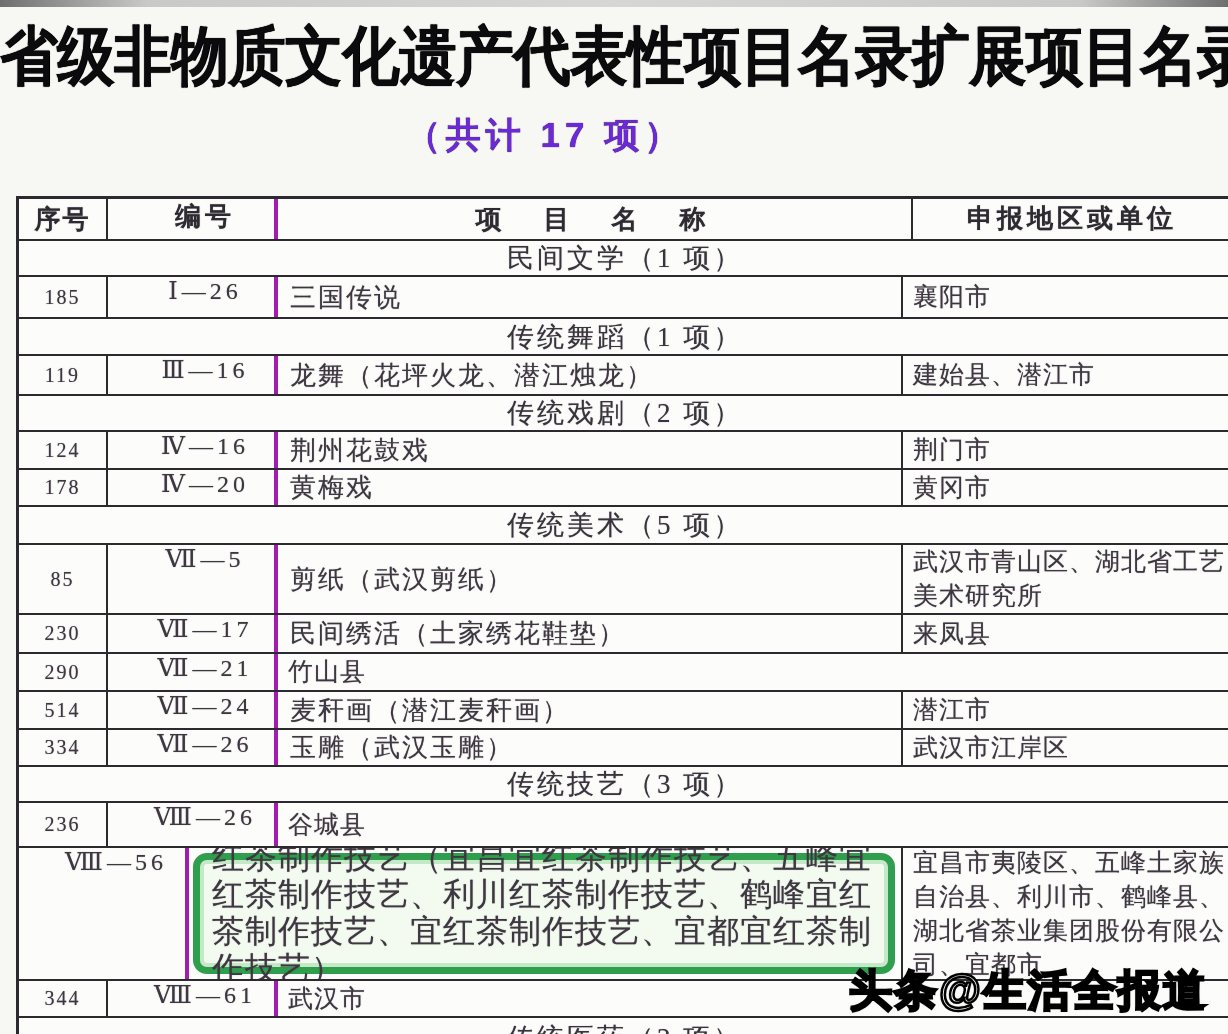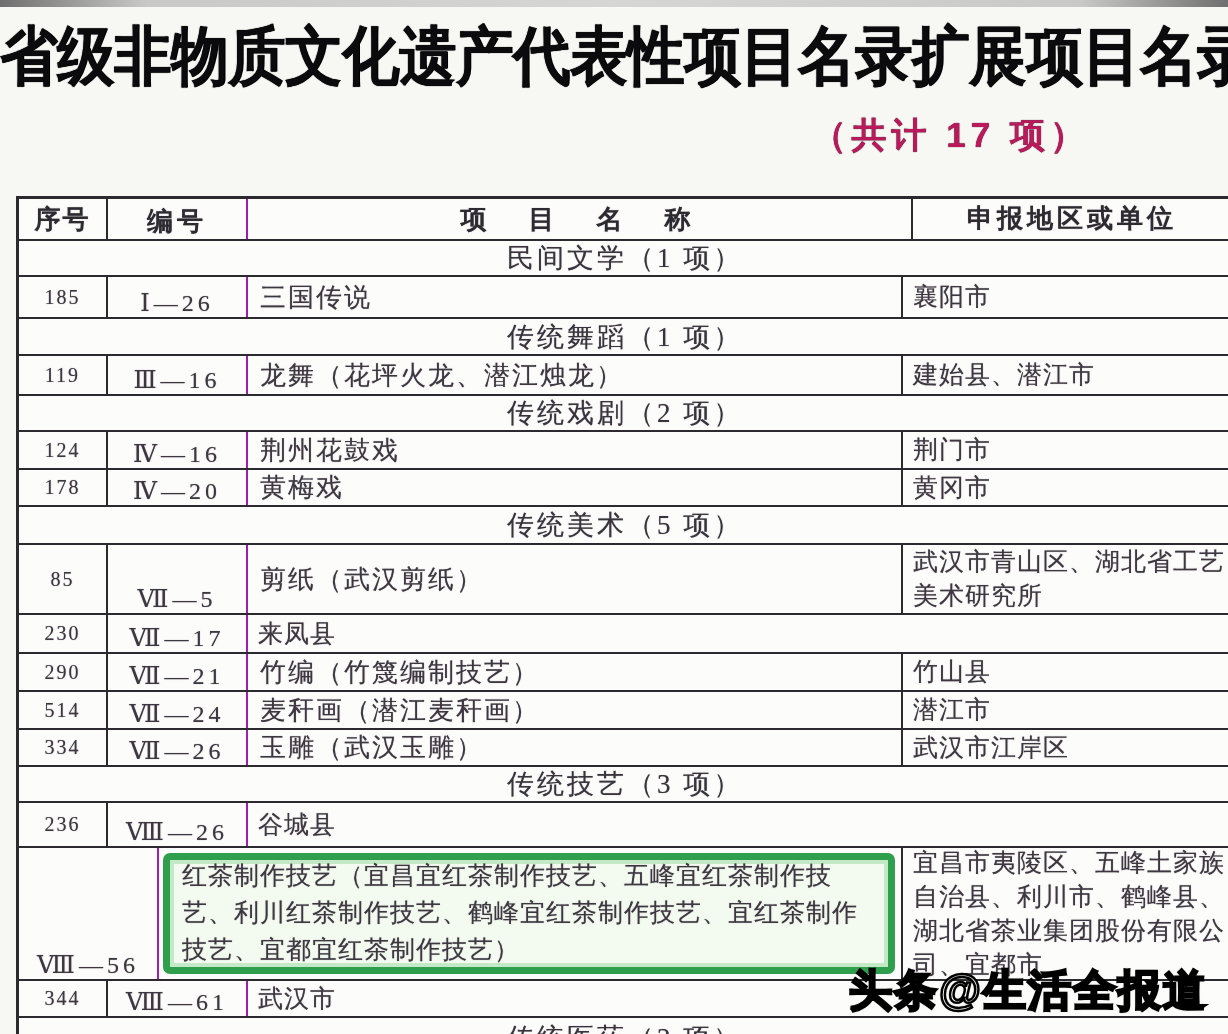"（共计 17 项）" .page-subtitle { color: #be185d -> #6d28d9; text-align: right -> center }
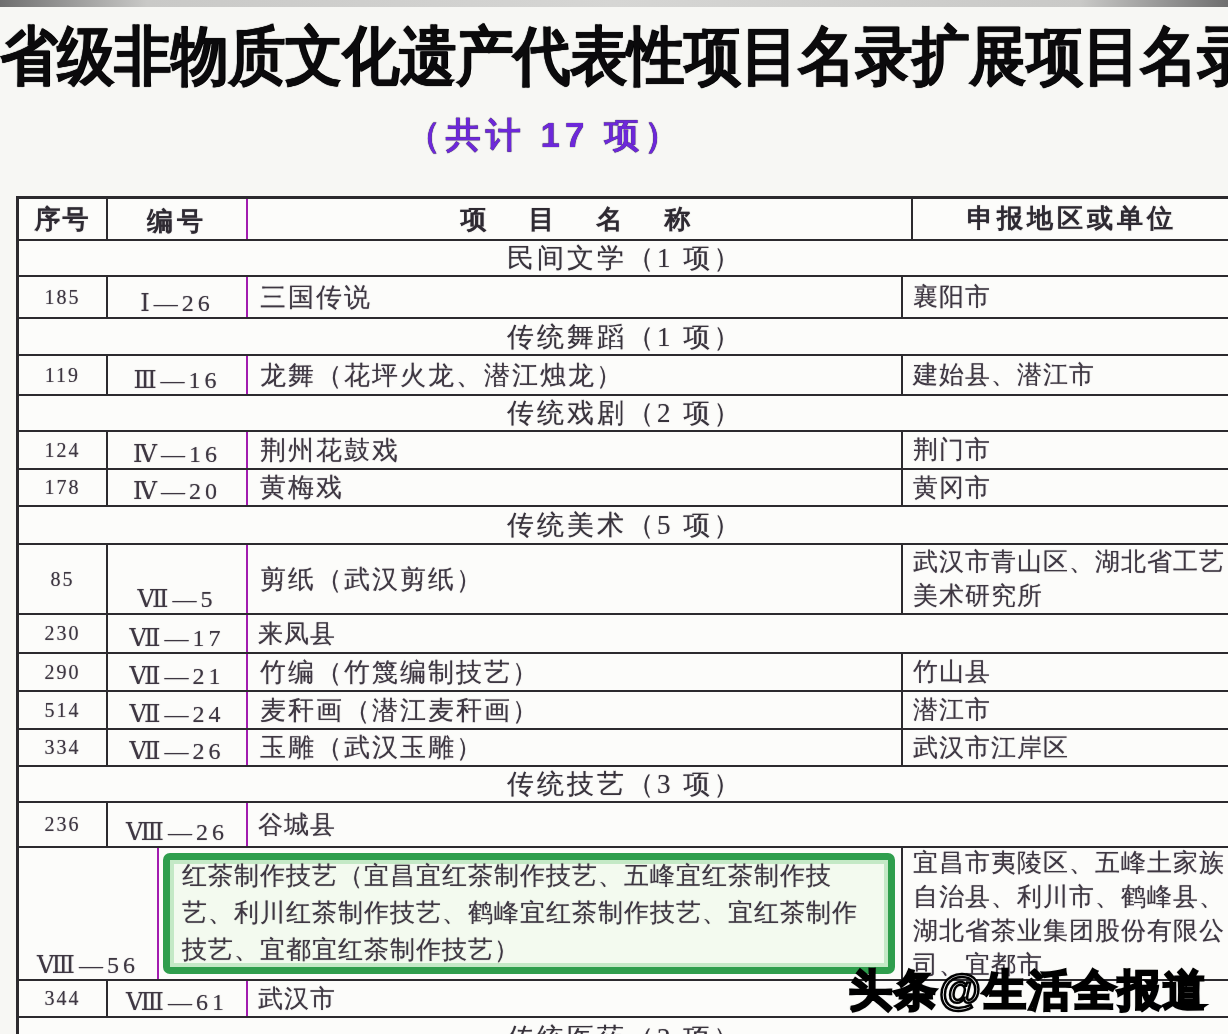"编号" .c-code { align-items: flex-end -> flex-start; border-right: 2px solid #a21caf -> 4px solid #a21caf; margin-left: none -> 28px }
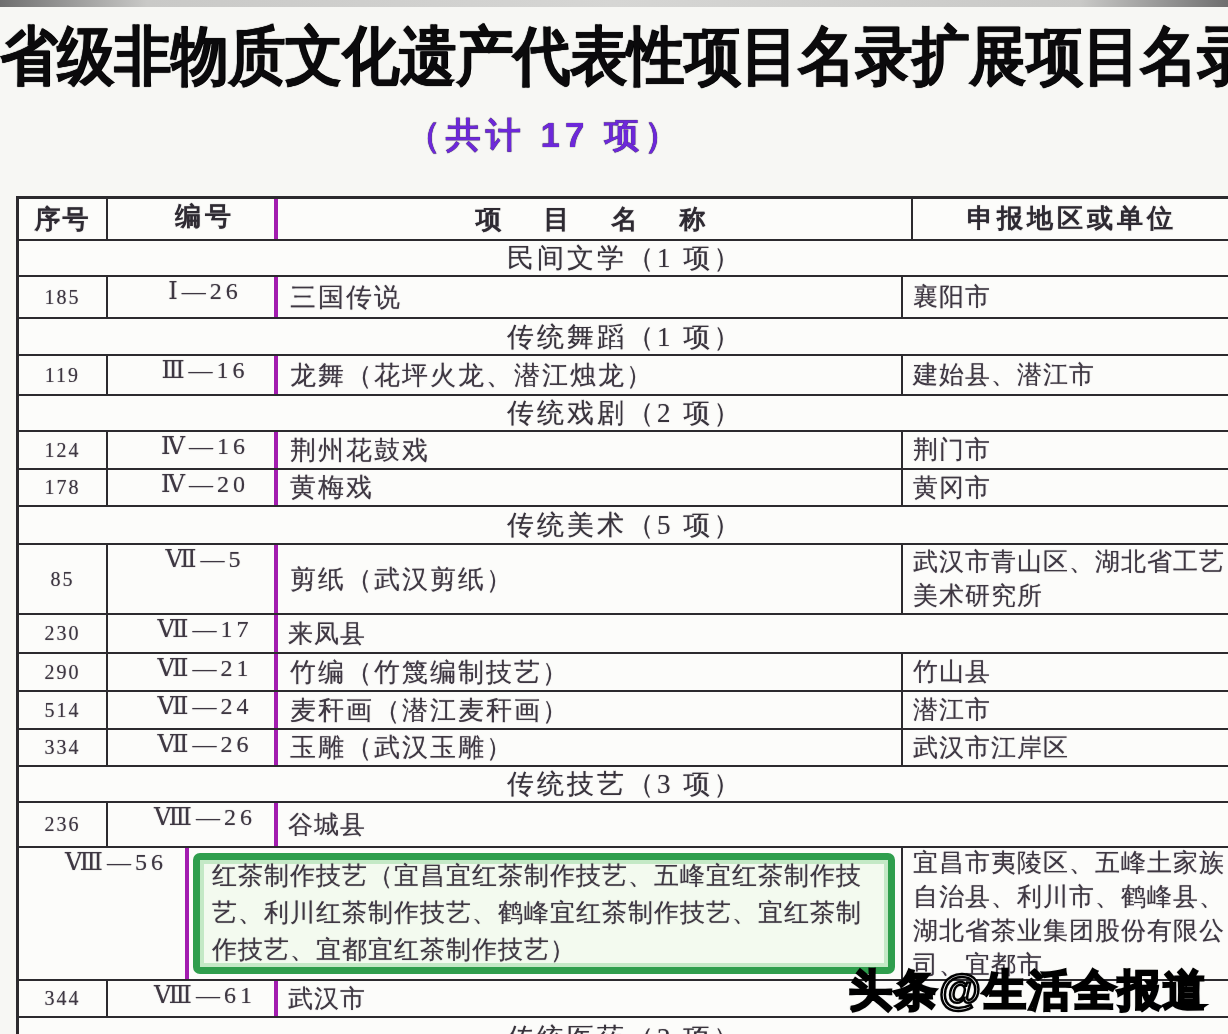"民间绣活（土家绣花鞋垫）" div.cell { html: none -> <div> <span>民间绣活（土家绣花鞋垫）</span> </div> }
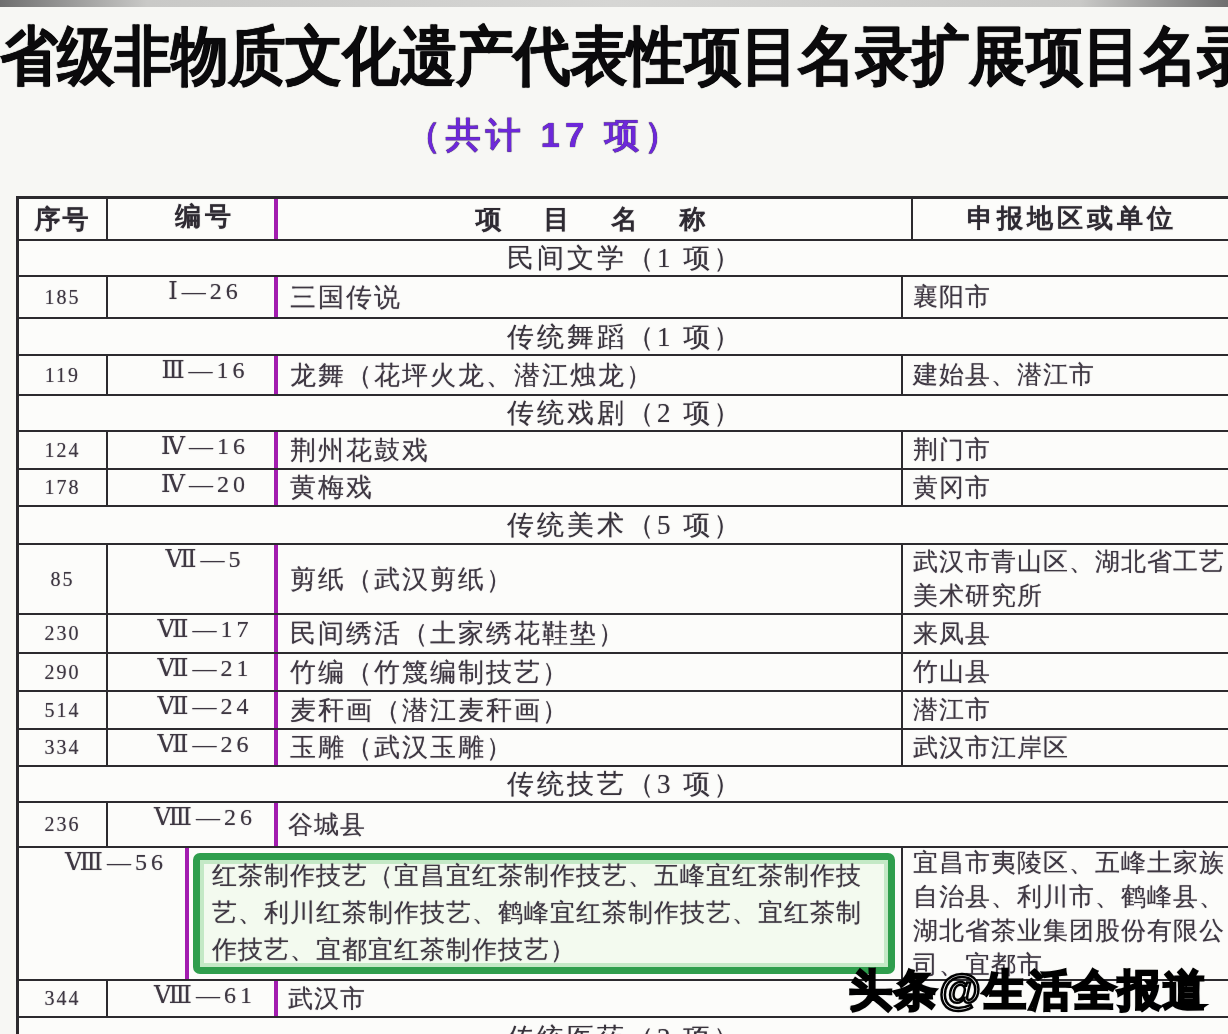"竹编（竹篾编制技艺）" div.cell { html: <div> <span>竹编（竹篾编制技艺）</span> </div> -> none }
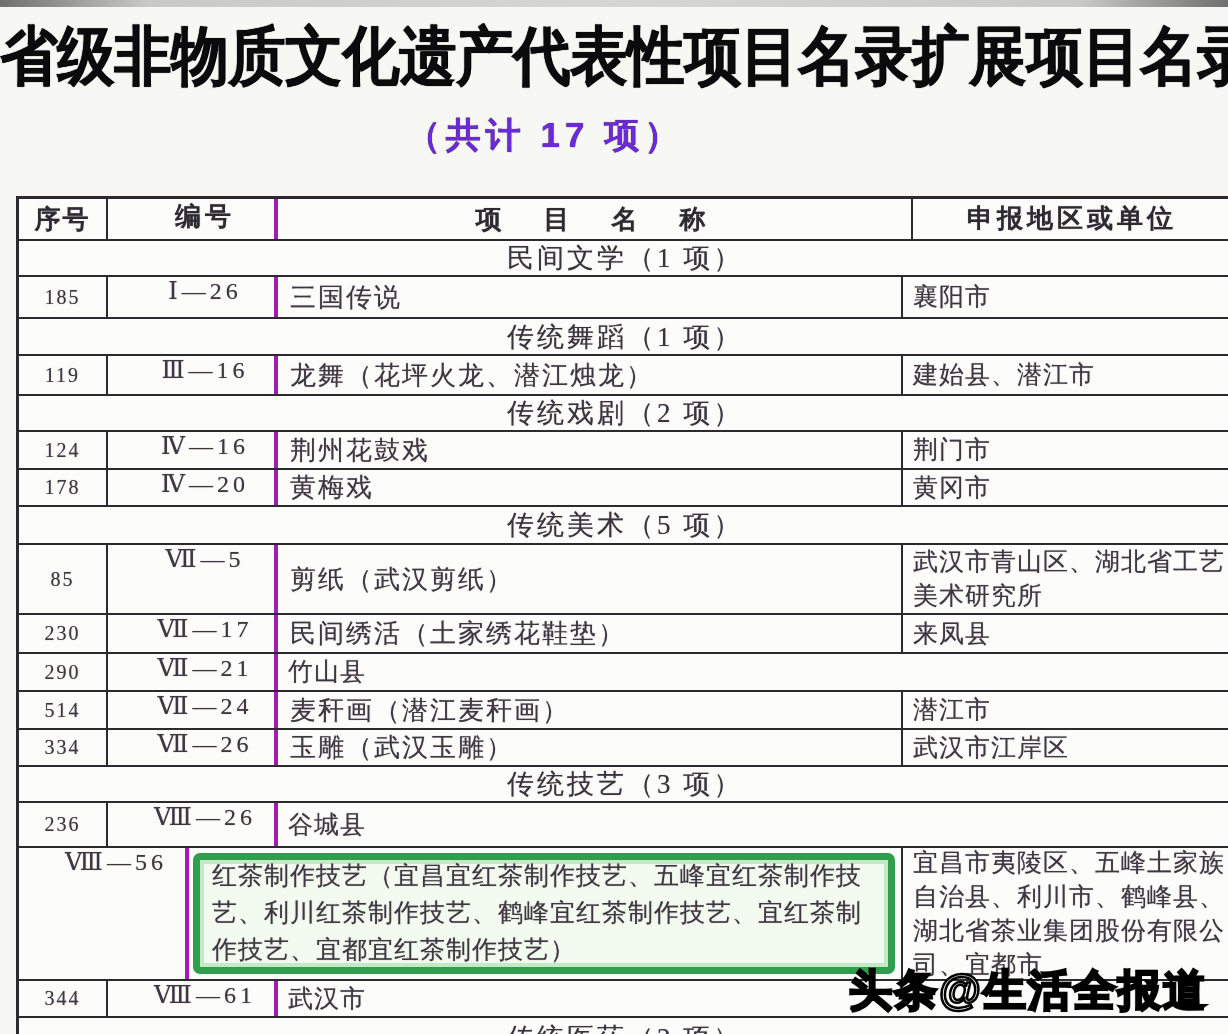"红茶制作技艺（宜昌宜红茶制作技艺、五峰宜红茶制作技艺、利川红茶制作技艺、鹤峰宜红" .green-box { border-radius: 7px -> 14px; font-size: 25px -> 32px }
